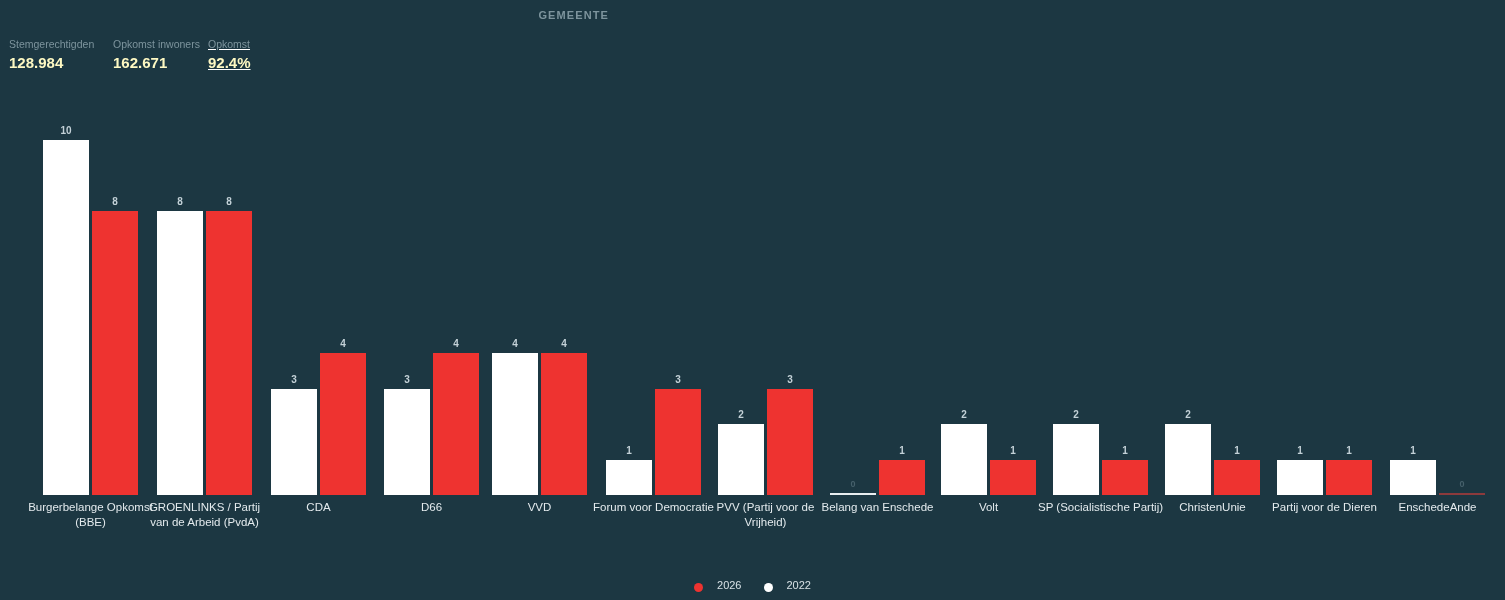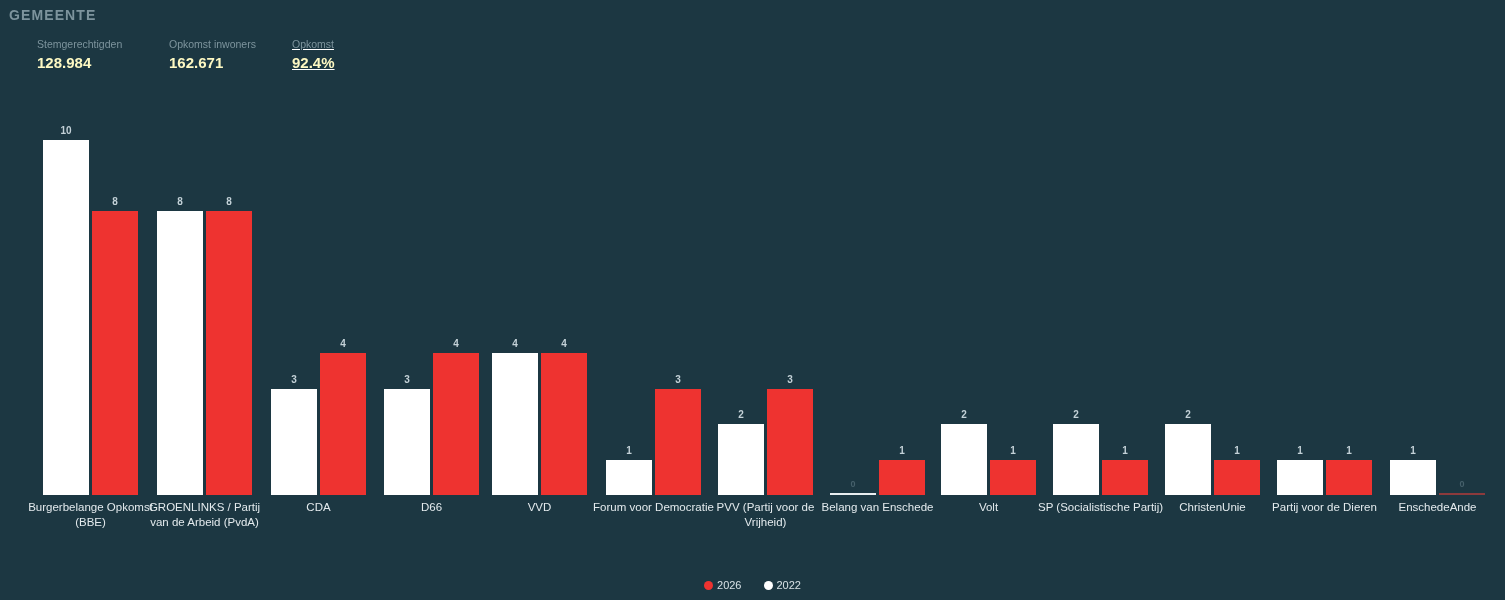"GEMEENTE" #eyebrow { font-size: 14px -> 11px; text-align: none -> right }
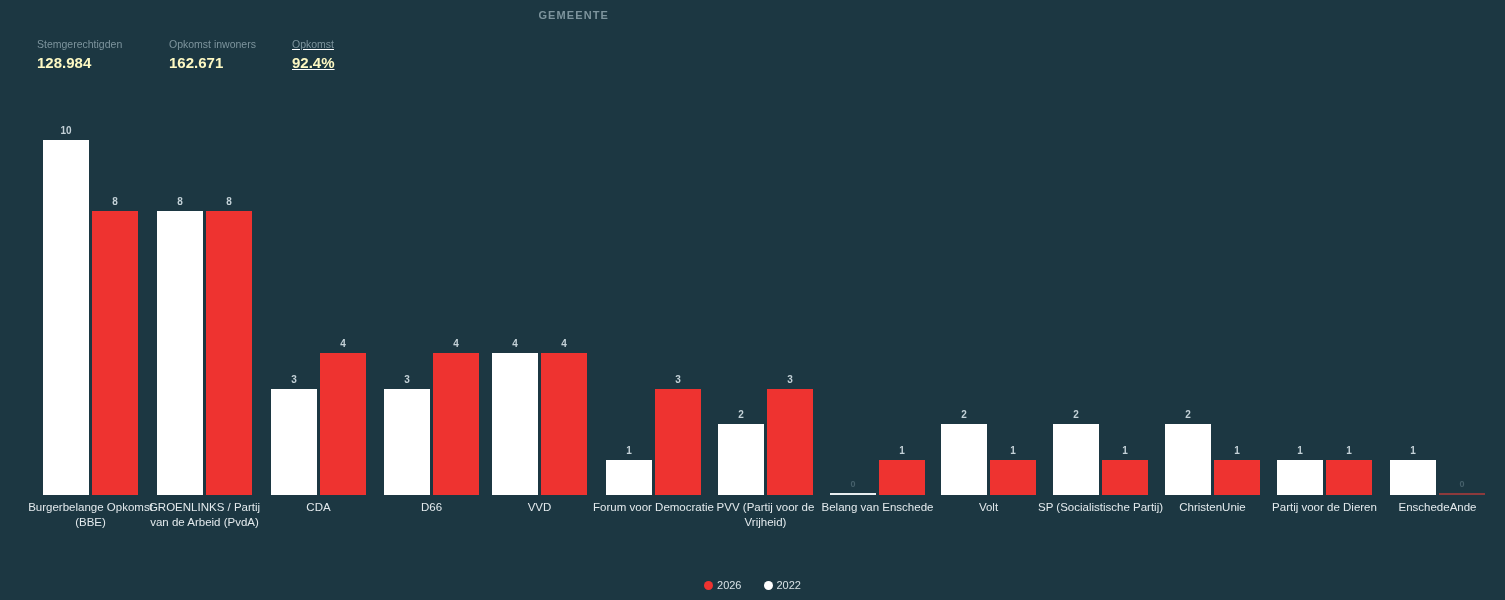"Stemgerechtigden" .stat { margin-left: 28px -> none }
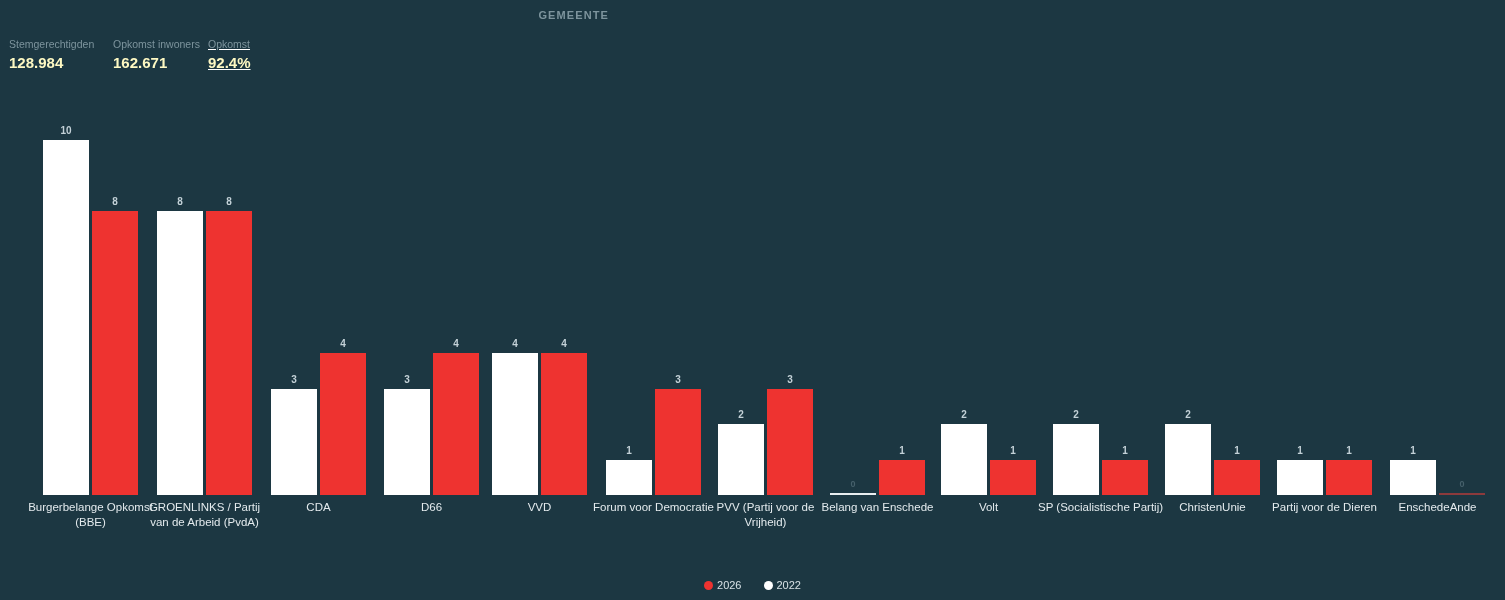"2026" .legend-item { align-items: center -> flex-end; gap: 4px -> 14px }
